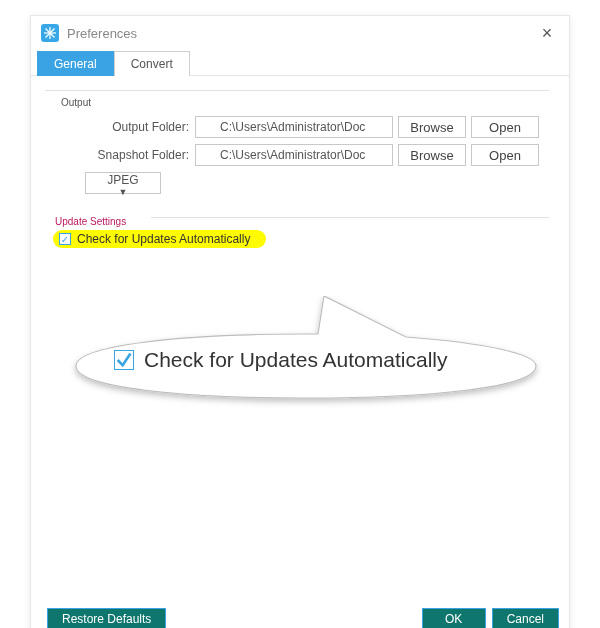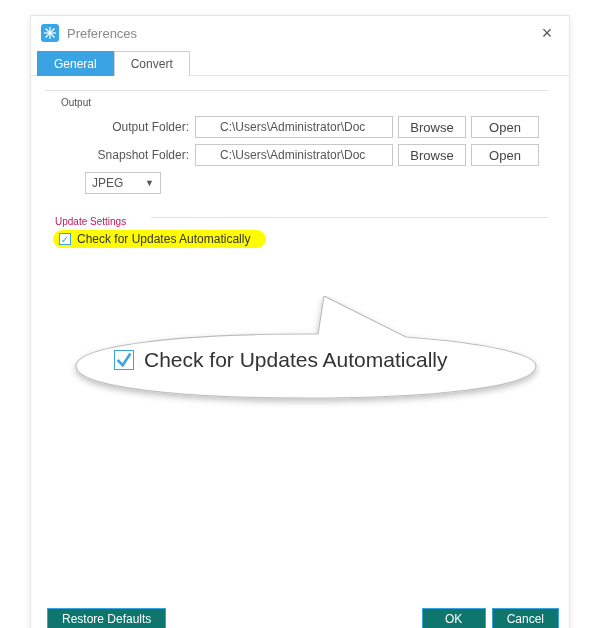"JPEG" .select { flex-direction: none -> column }
